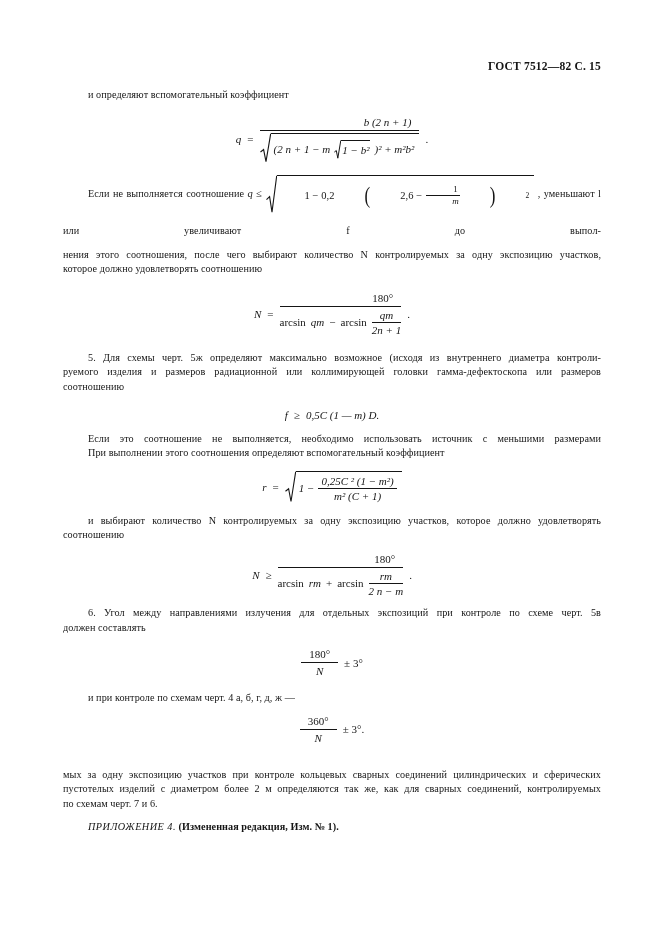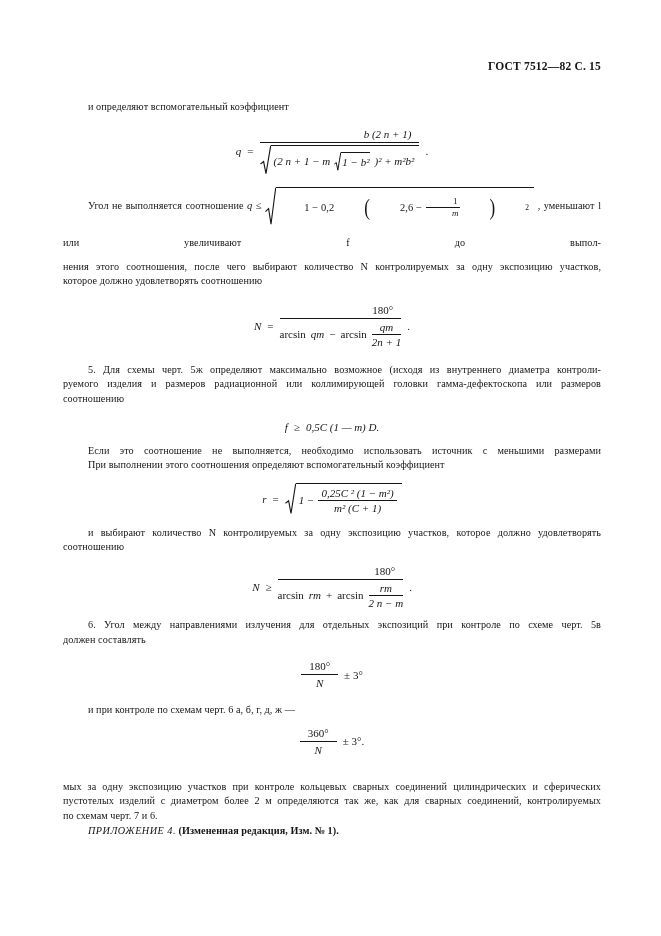"ГОСТ 7512—82 С. 15" .hdr { margin-bottom: 28px -> 16px }
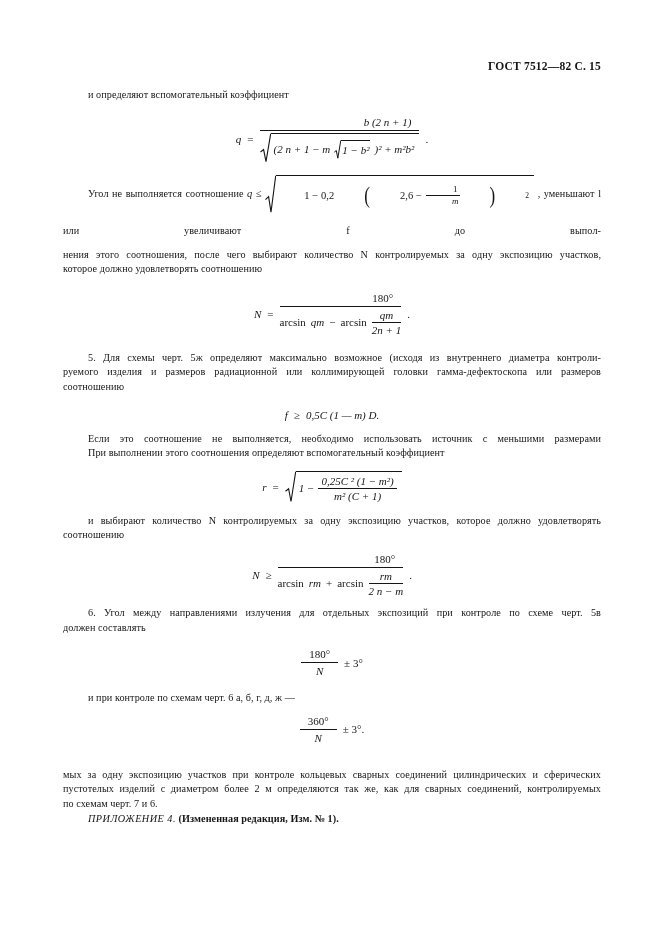"Угол не выполняется соотношение" span { text: Угол -> Если }
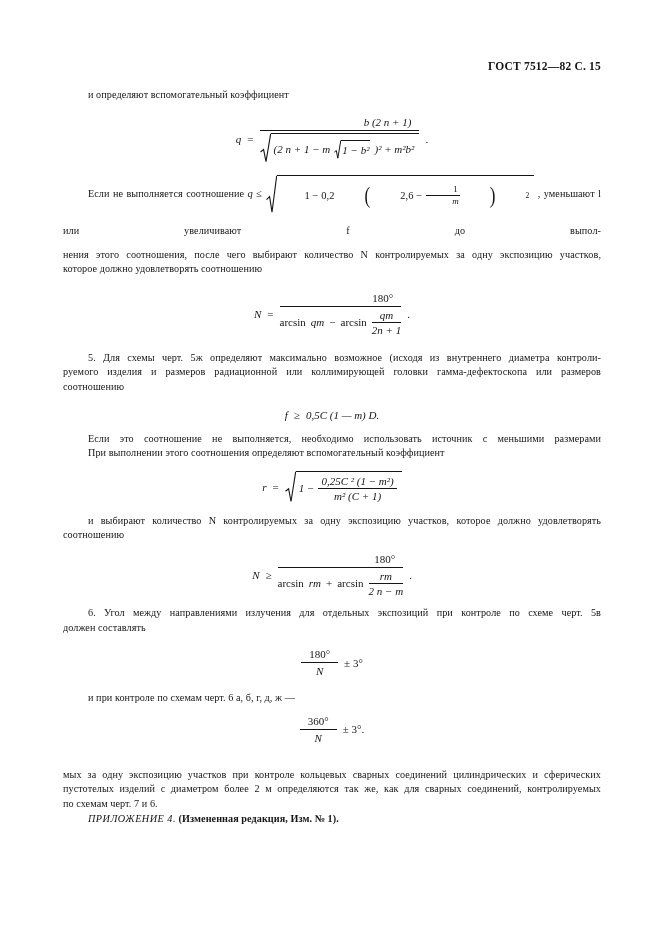"и при контроле по схемам" div.txt { text: 6 -> 4 }
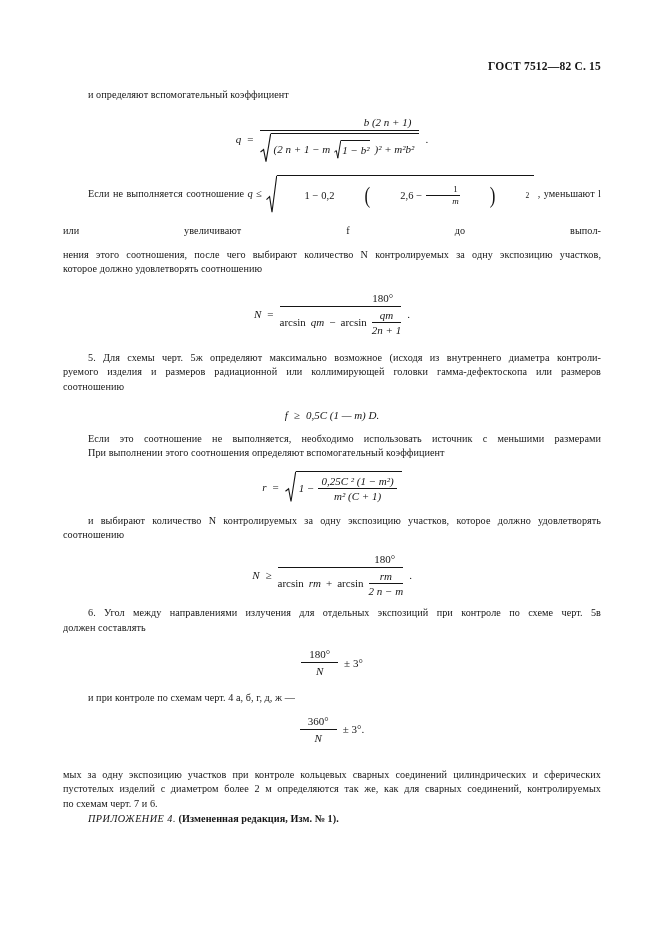"ПРИЛОЖЕНИЕ 4. (Измененная редакция, Изм." .appx { margin-top: 0 -> 8px }
